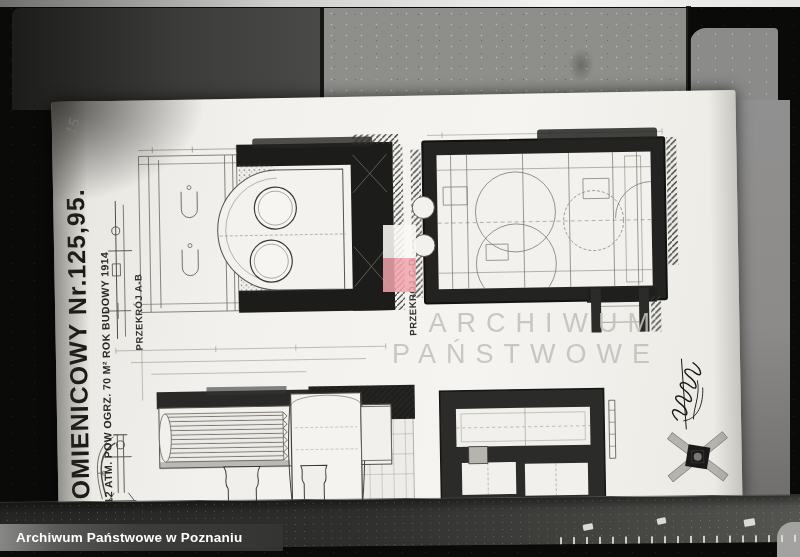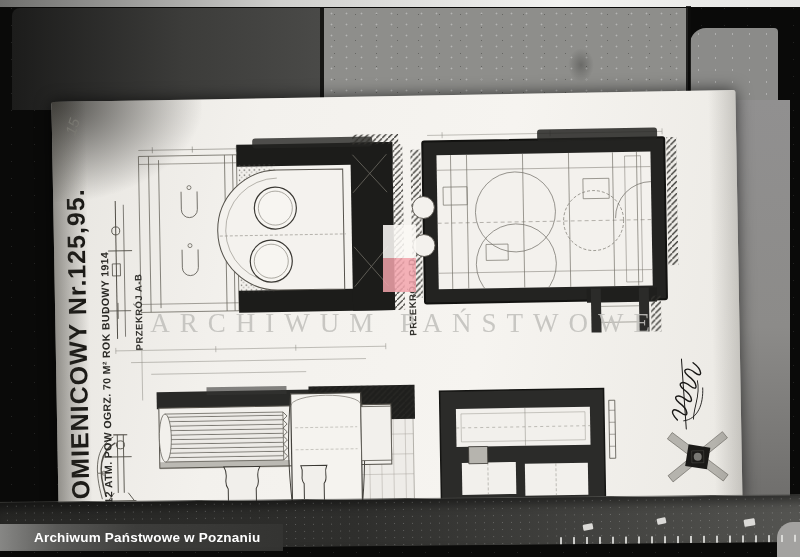"ARCHIWUM PAŃSTWOWE" .wm { font-family: Liberation Serif, serif -> Liberation Sans, sans-serif }
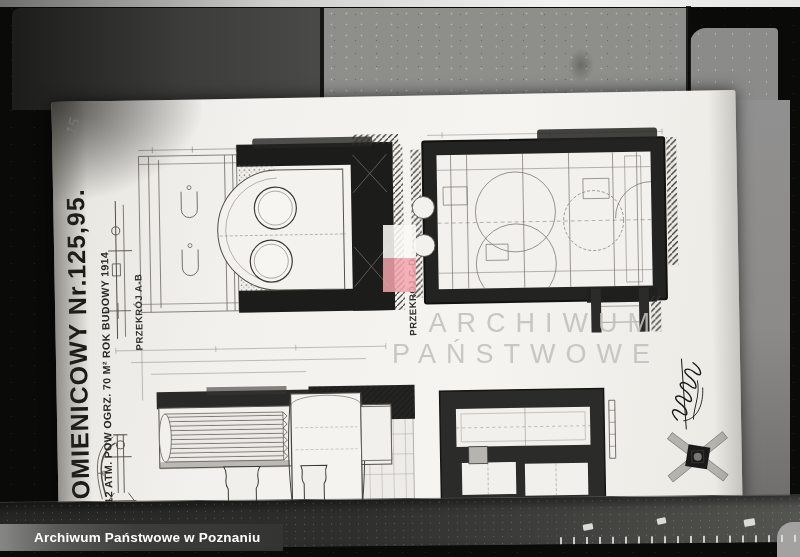"Archiwum Państwowe w Poznaniu" .caption { padding-left: 34px -> 16px }
